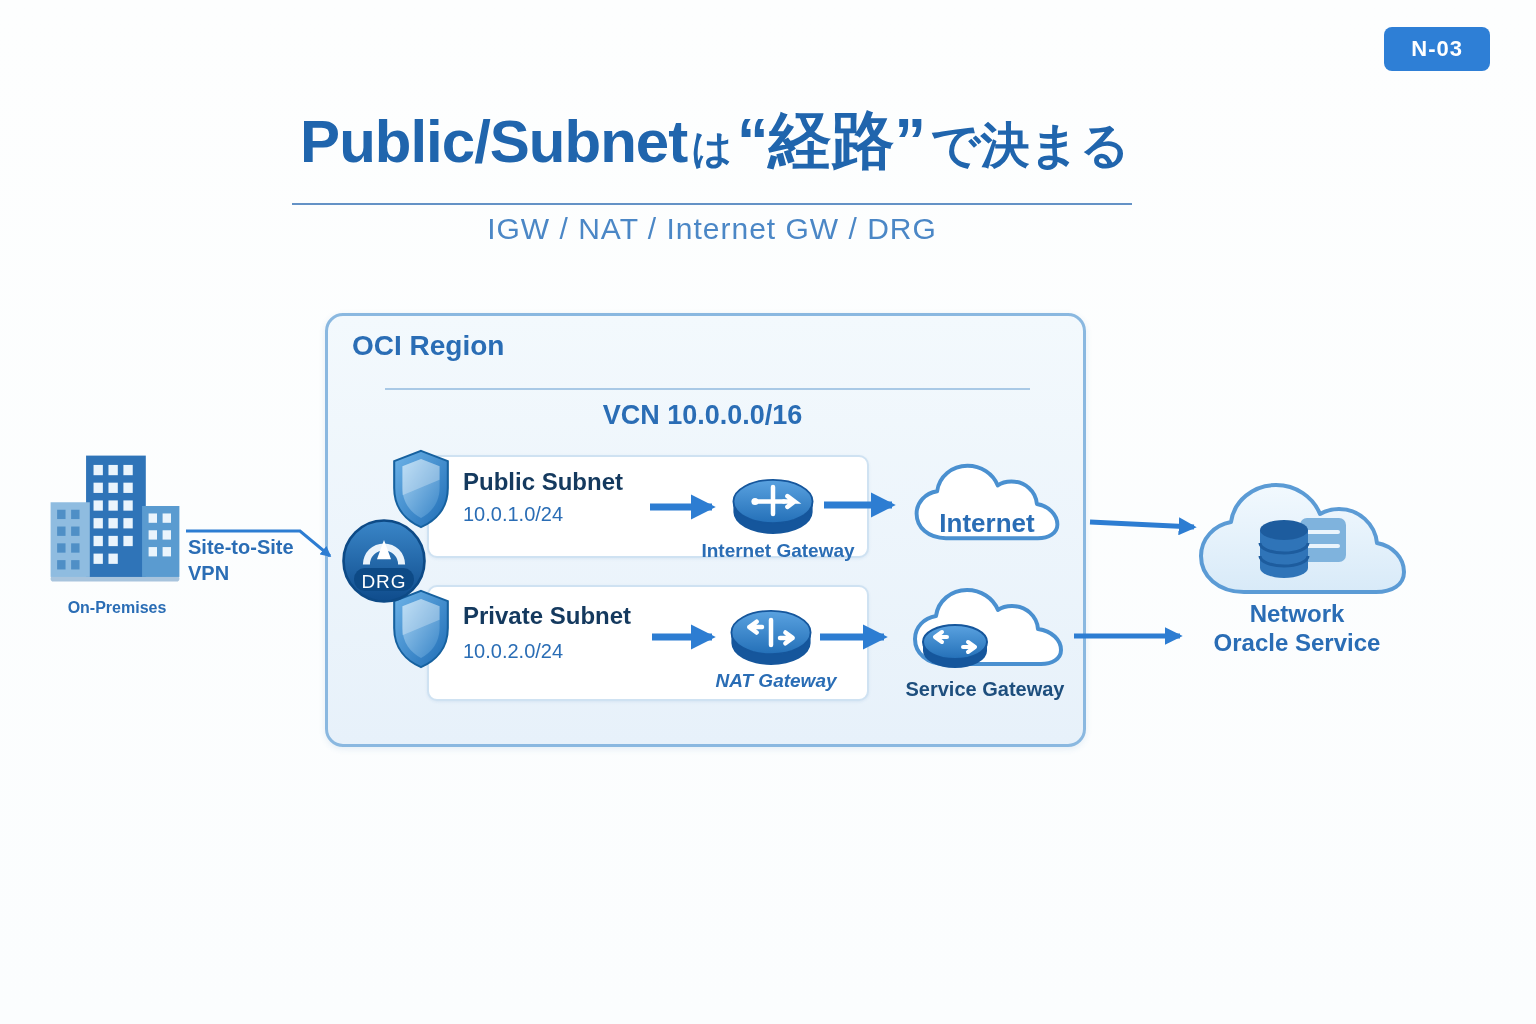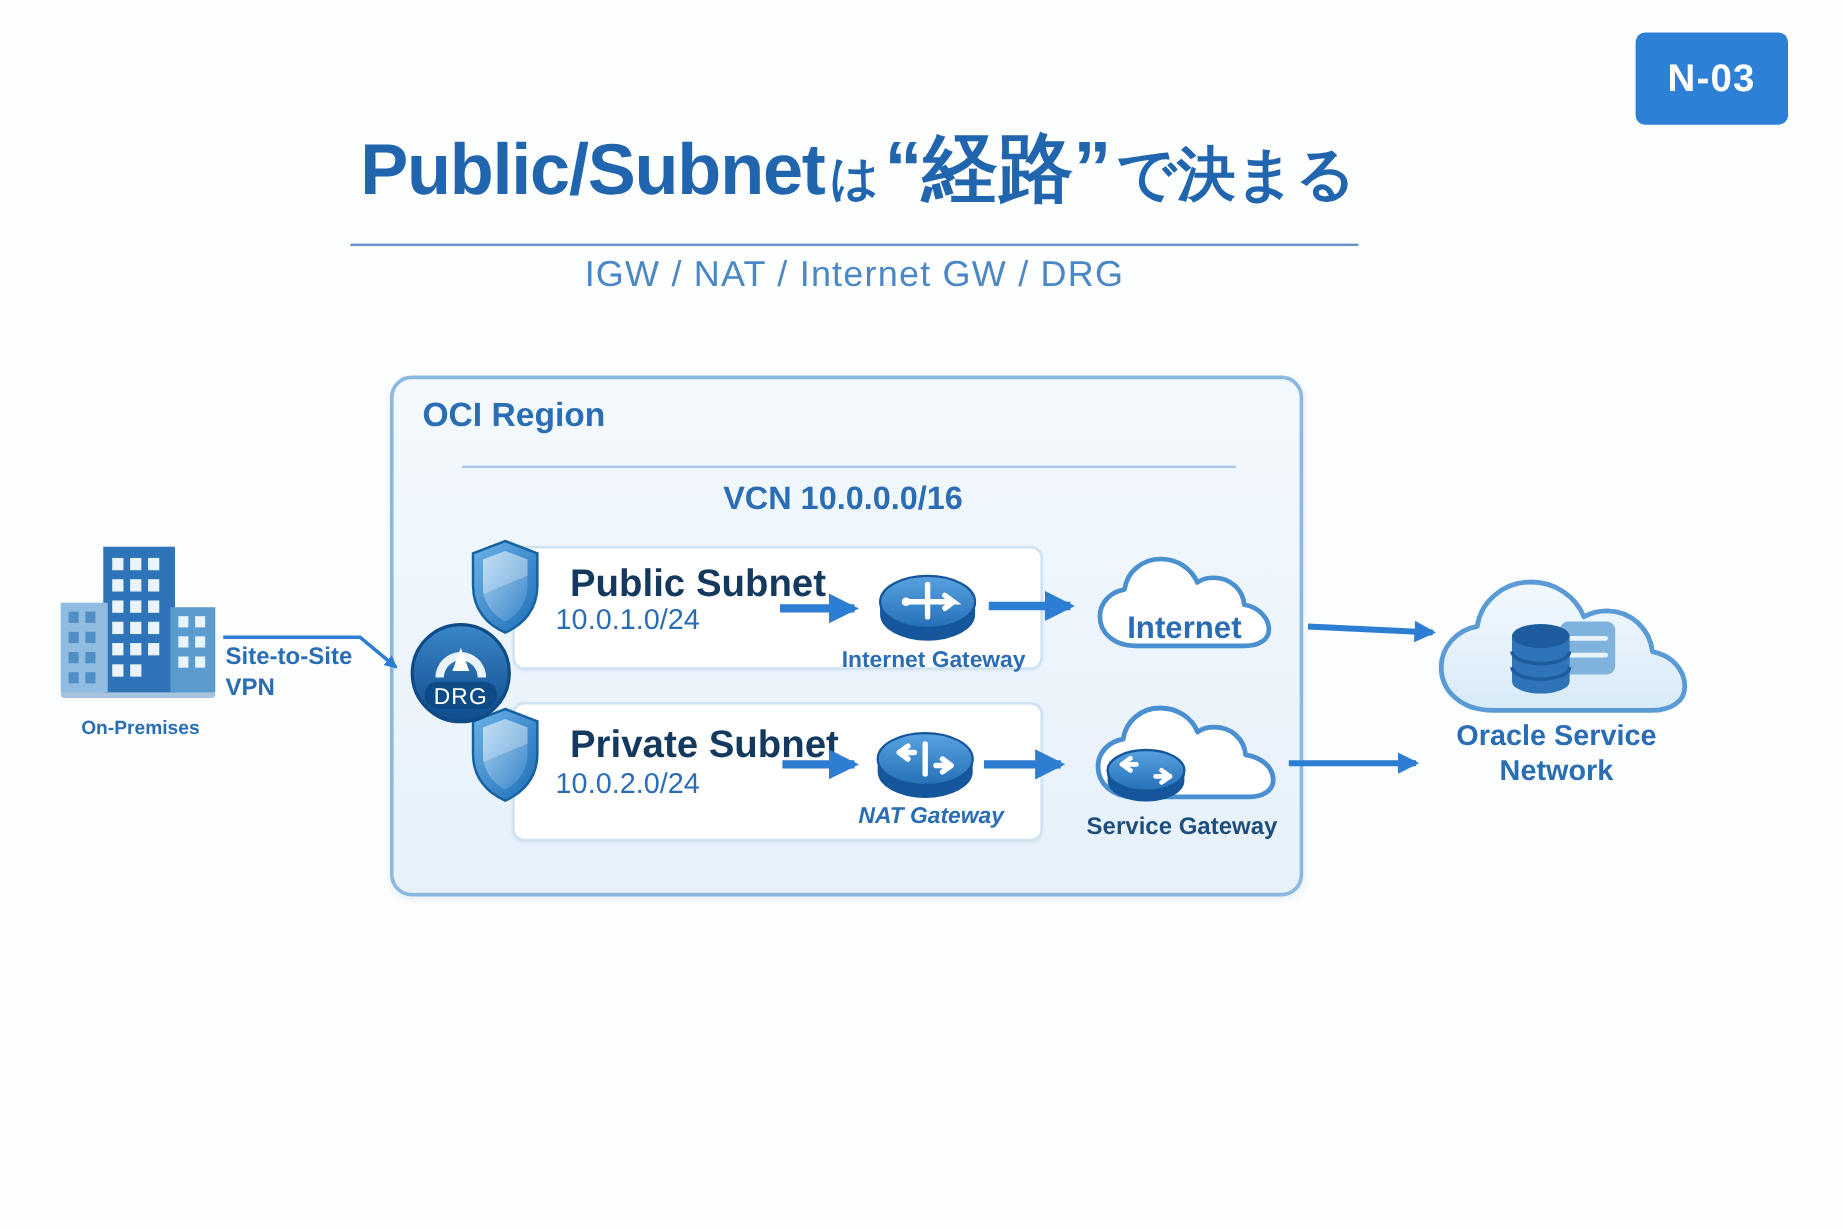"N-03" .badge { font-size: 32px -> 22px; padding: 20px 27px -> 9px 27px }
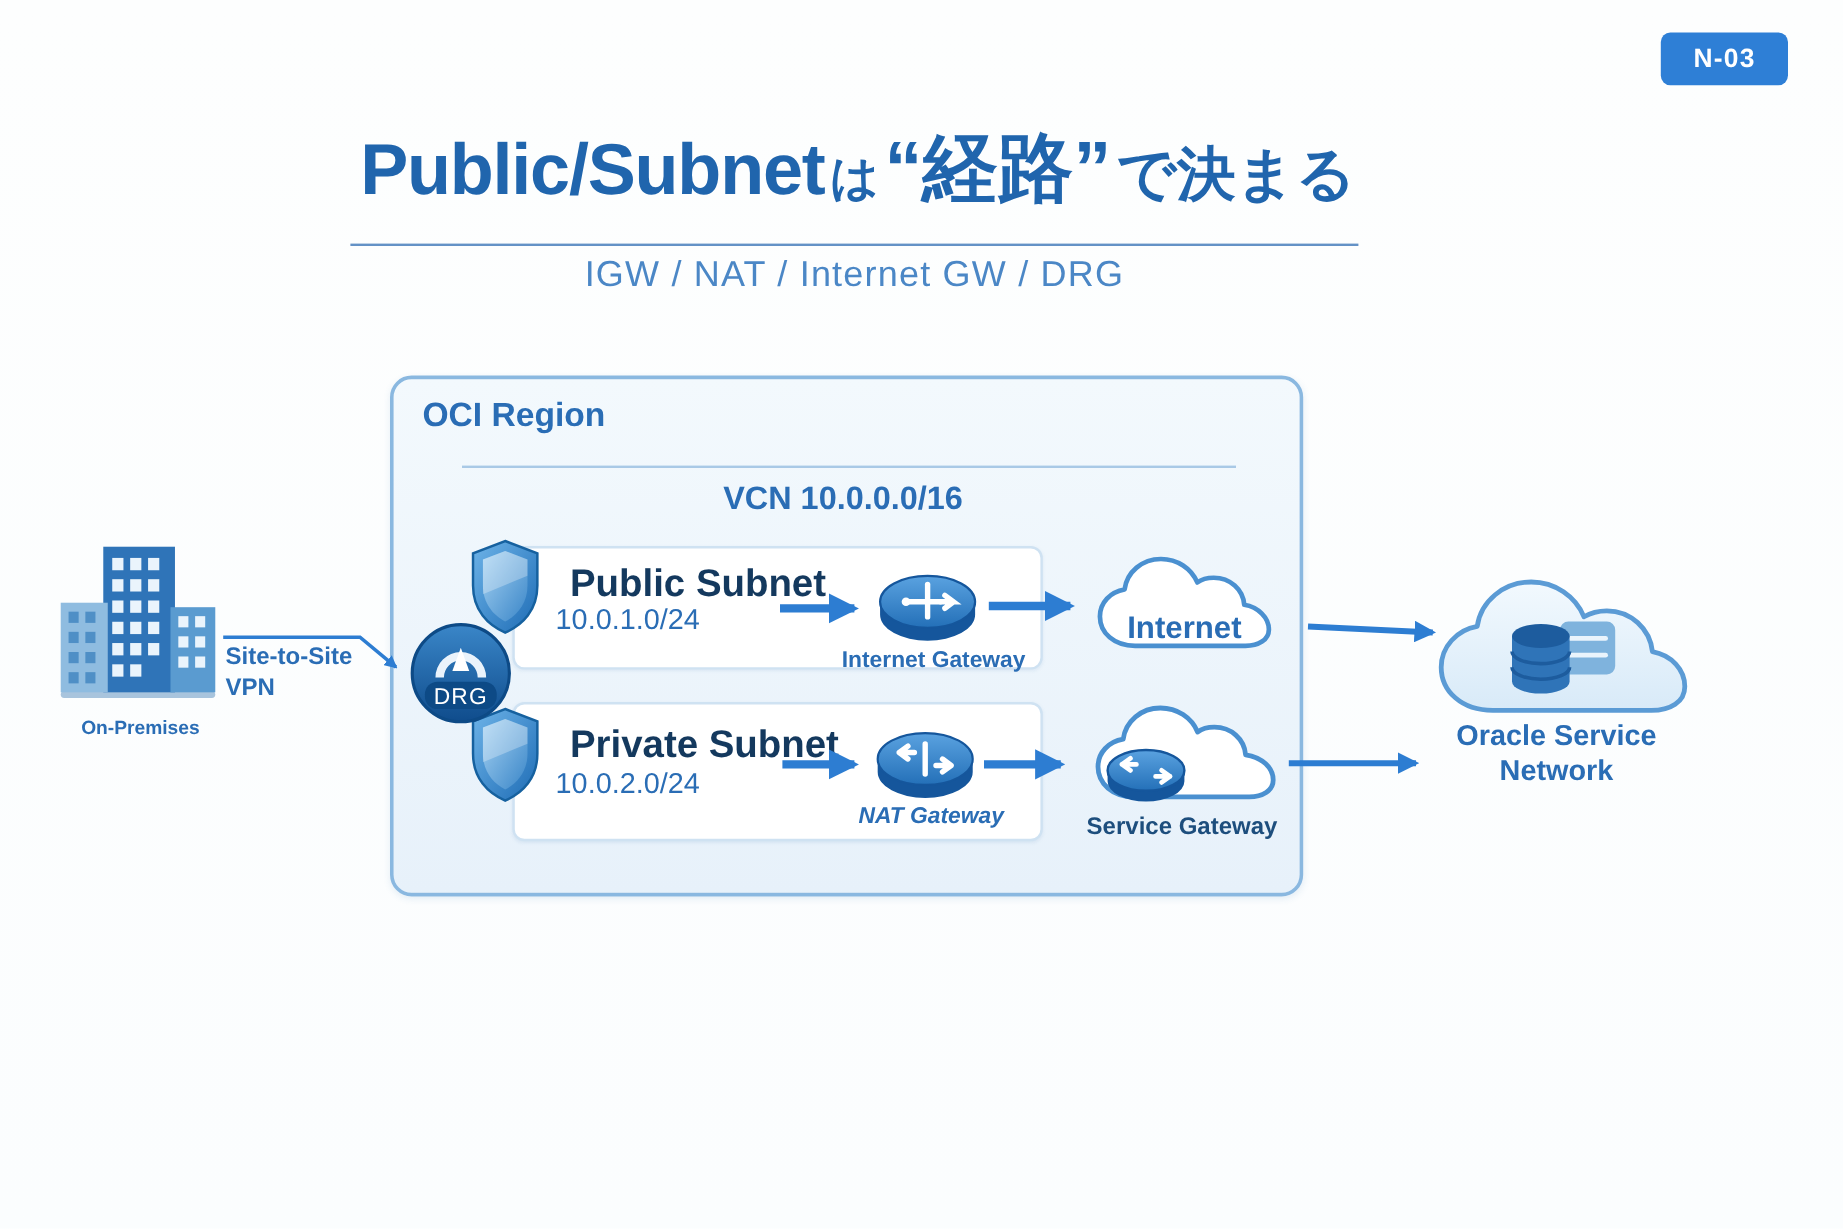"Public Subnet" .subnet-title { font-size: 32px -> 24px; margin-left: 12px -> none }
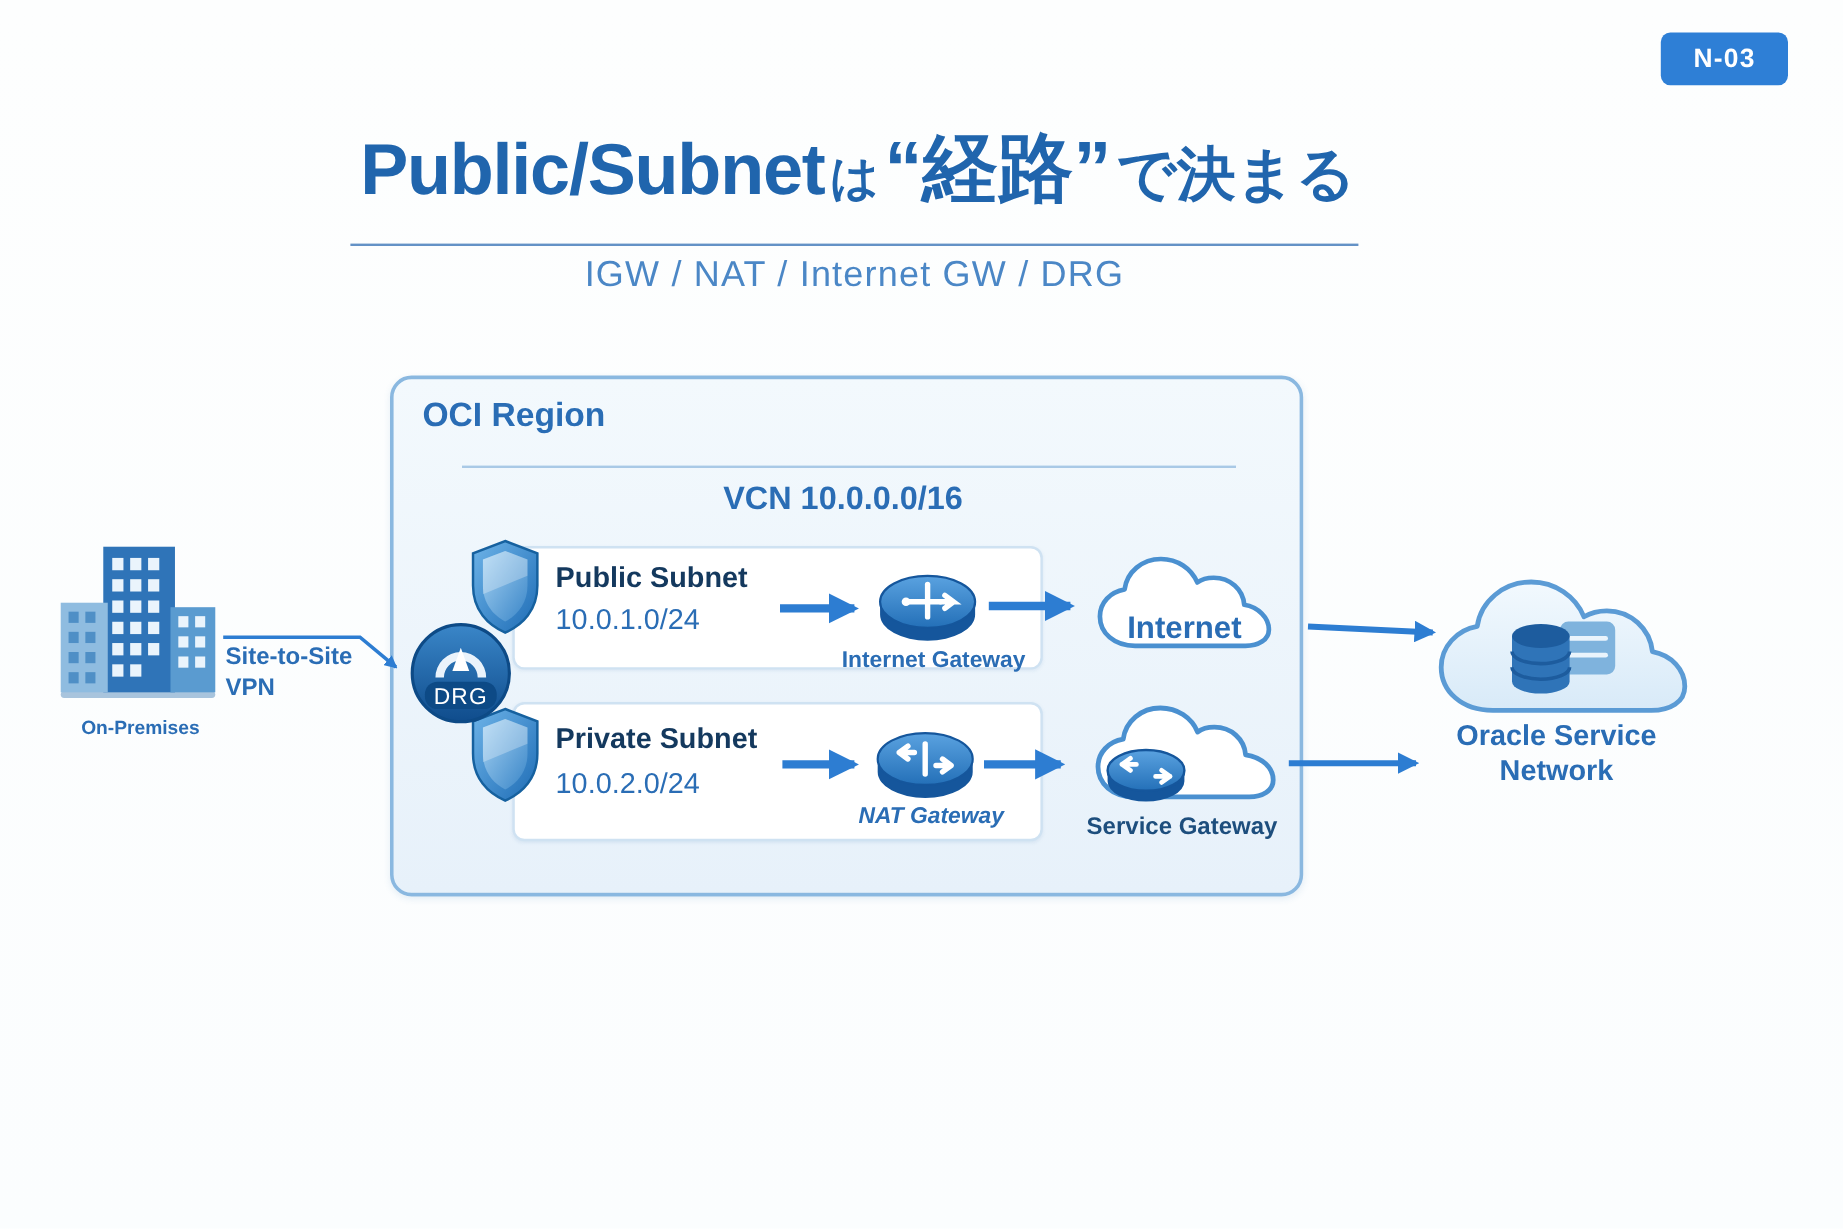"10.0.1.0/24" .subnet-cidr { font-size: 24px -> 20px }
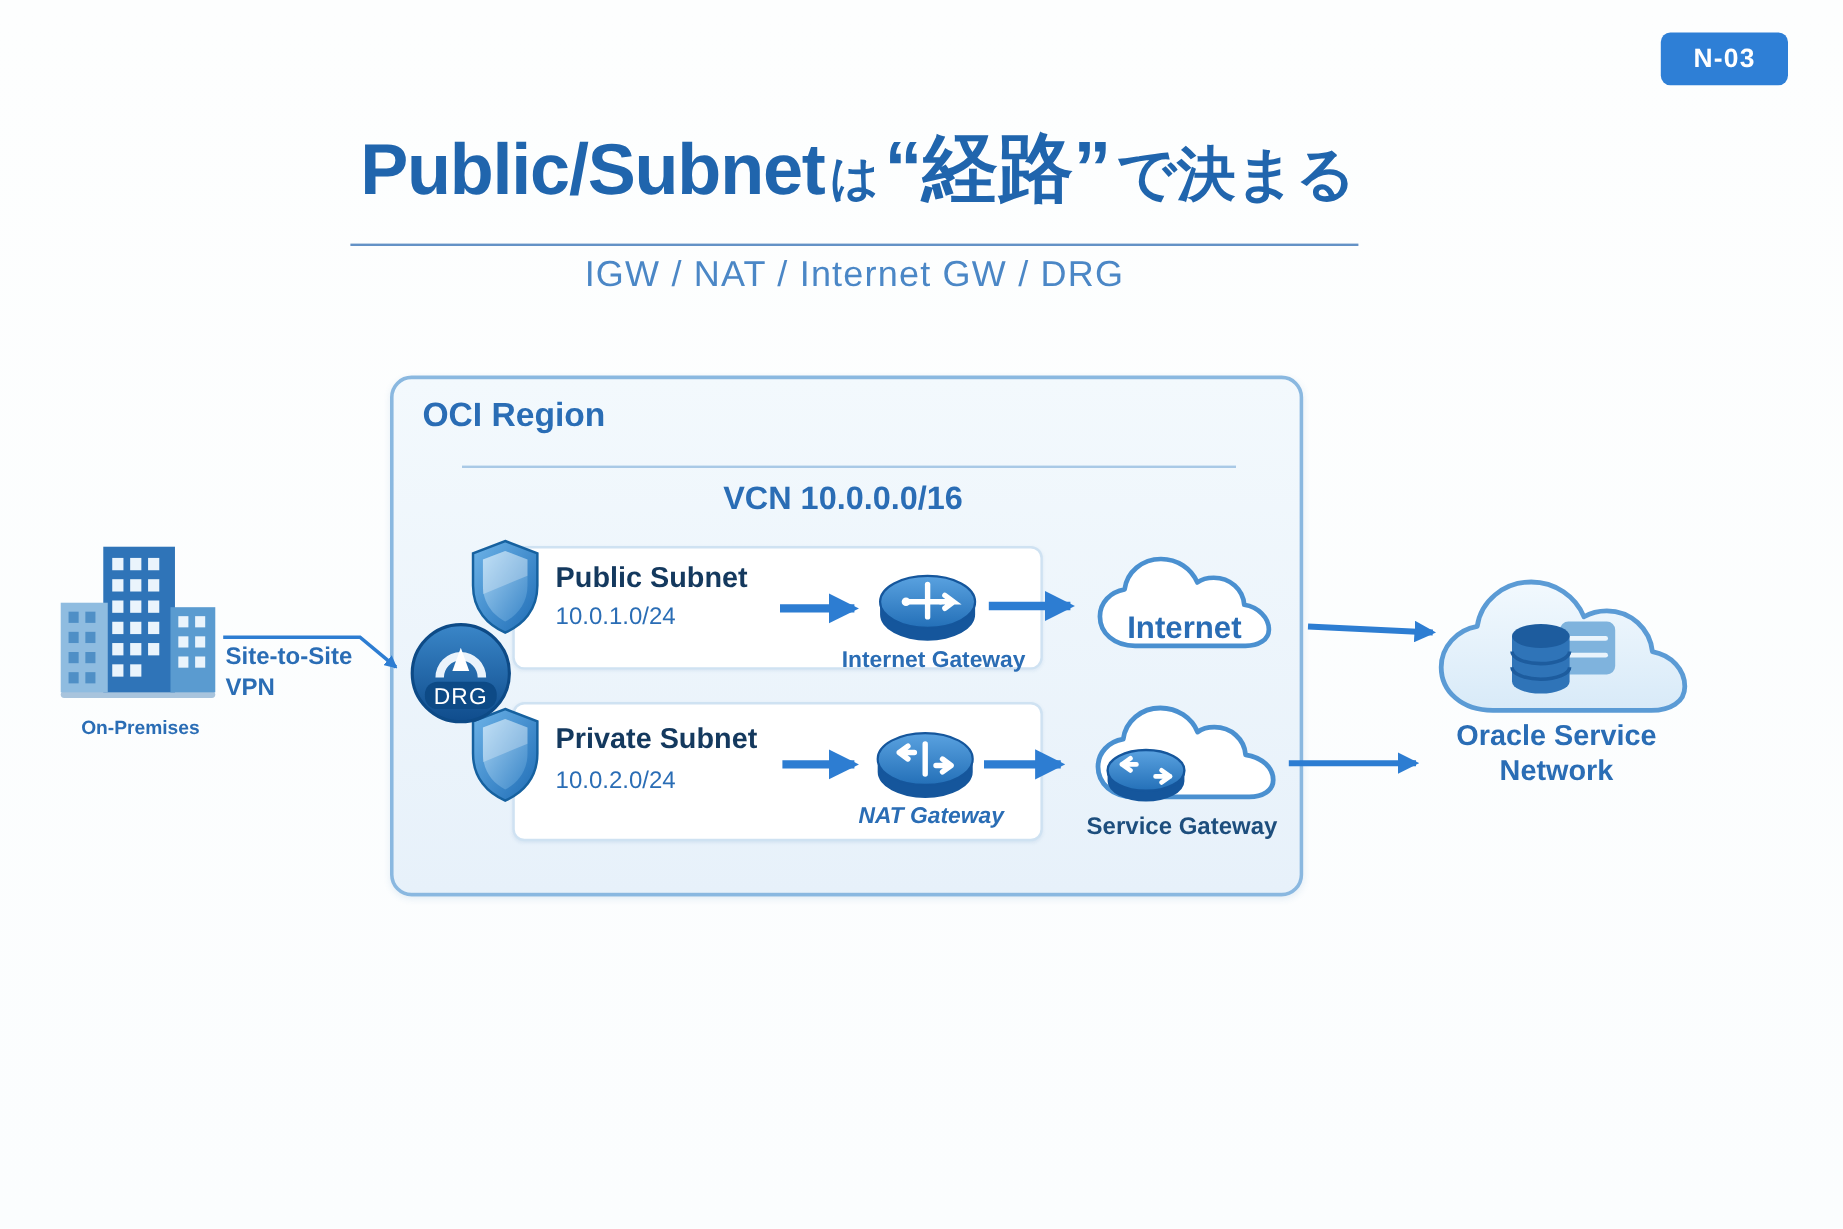"Oracle Service" div { order: before "Network" -> after "Network" }
